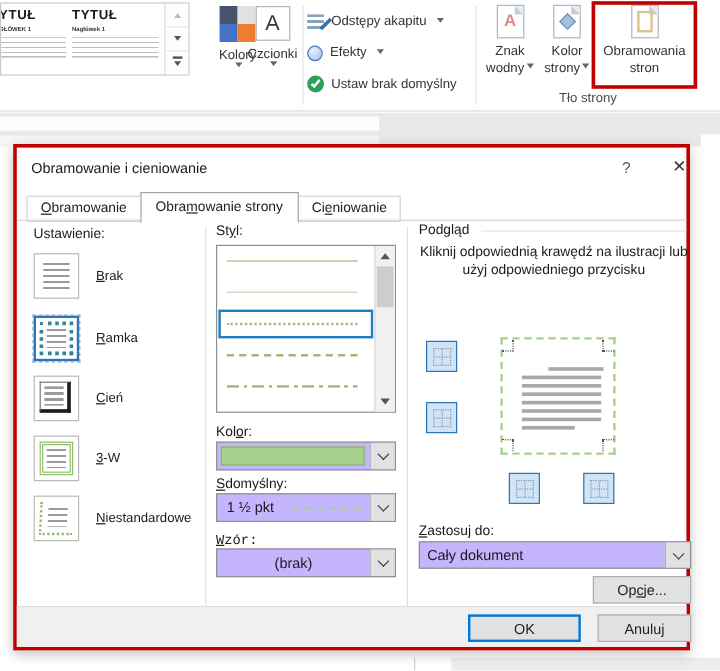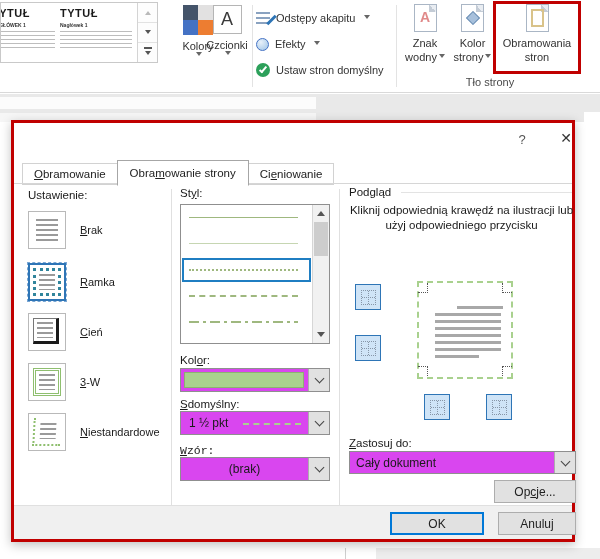"Ustaw stron domyślny" span { text: stron -> brak }
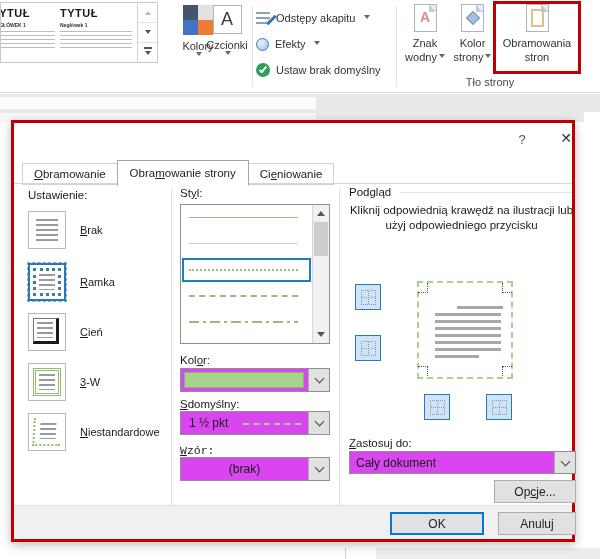"Obramowanie i cieniowanie" div.dtitle { html: none -> <div>Obramowanie i cieniowanie</div> }
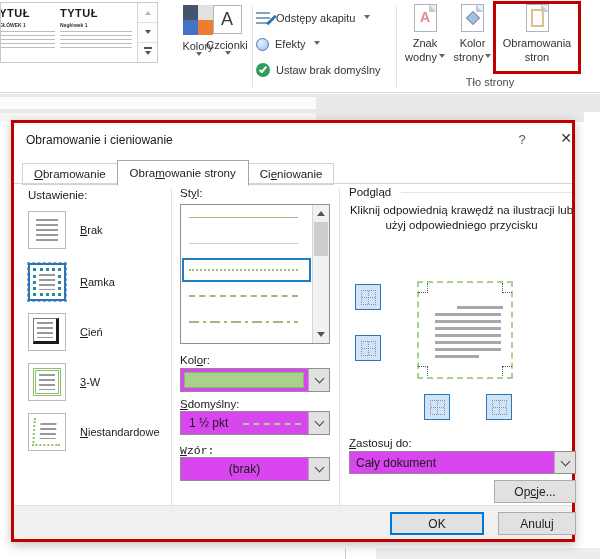"1 ½ pkt" .combo { background: #d946ef -> #c4b5fd }
